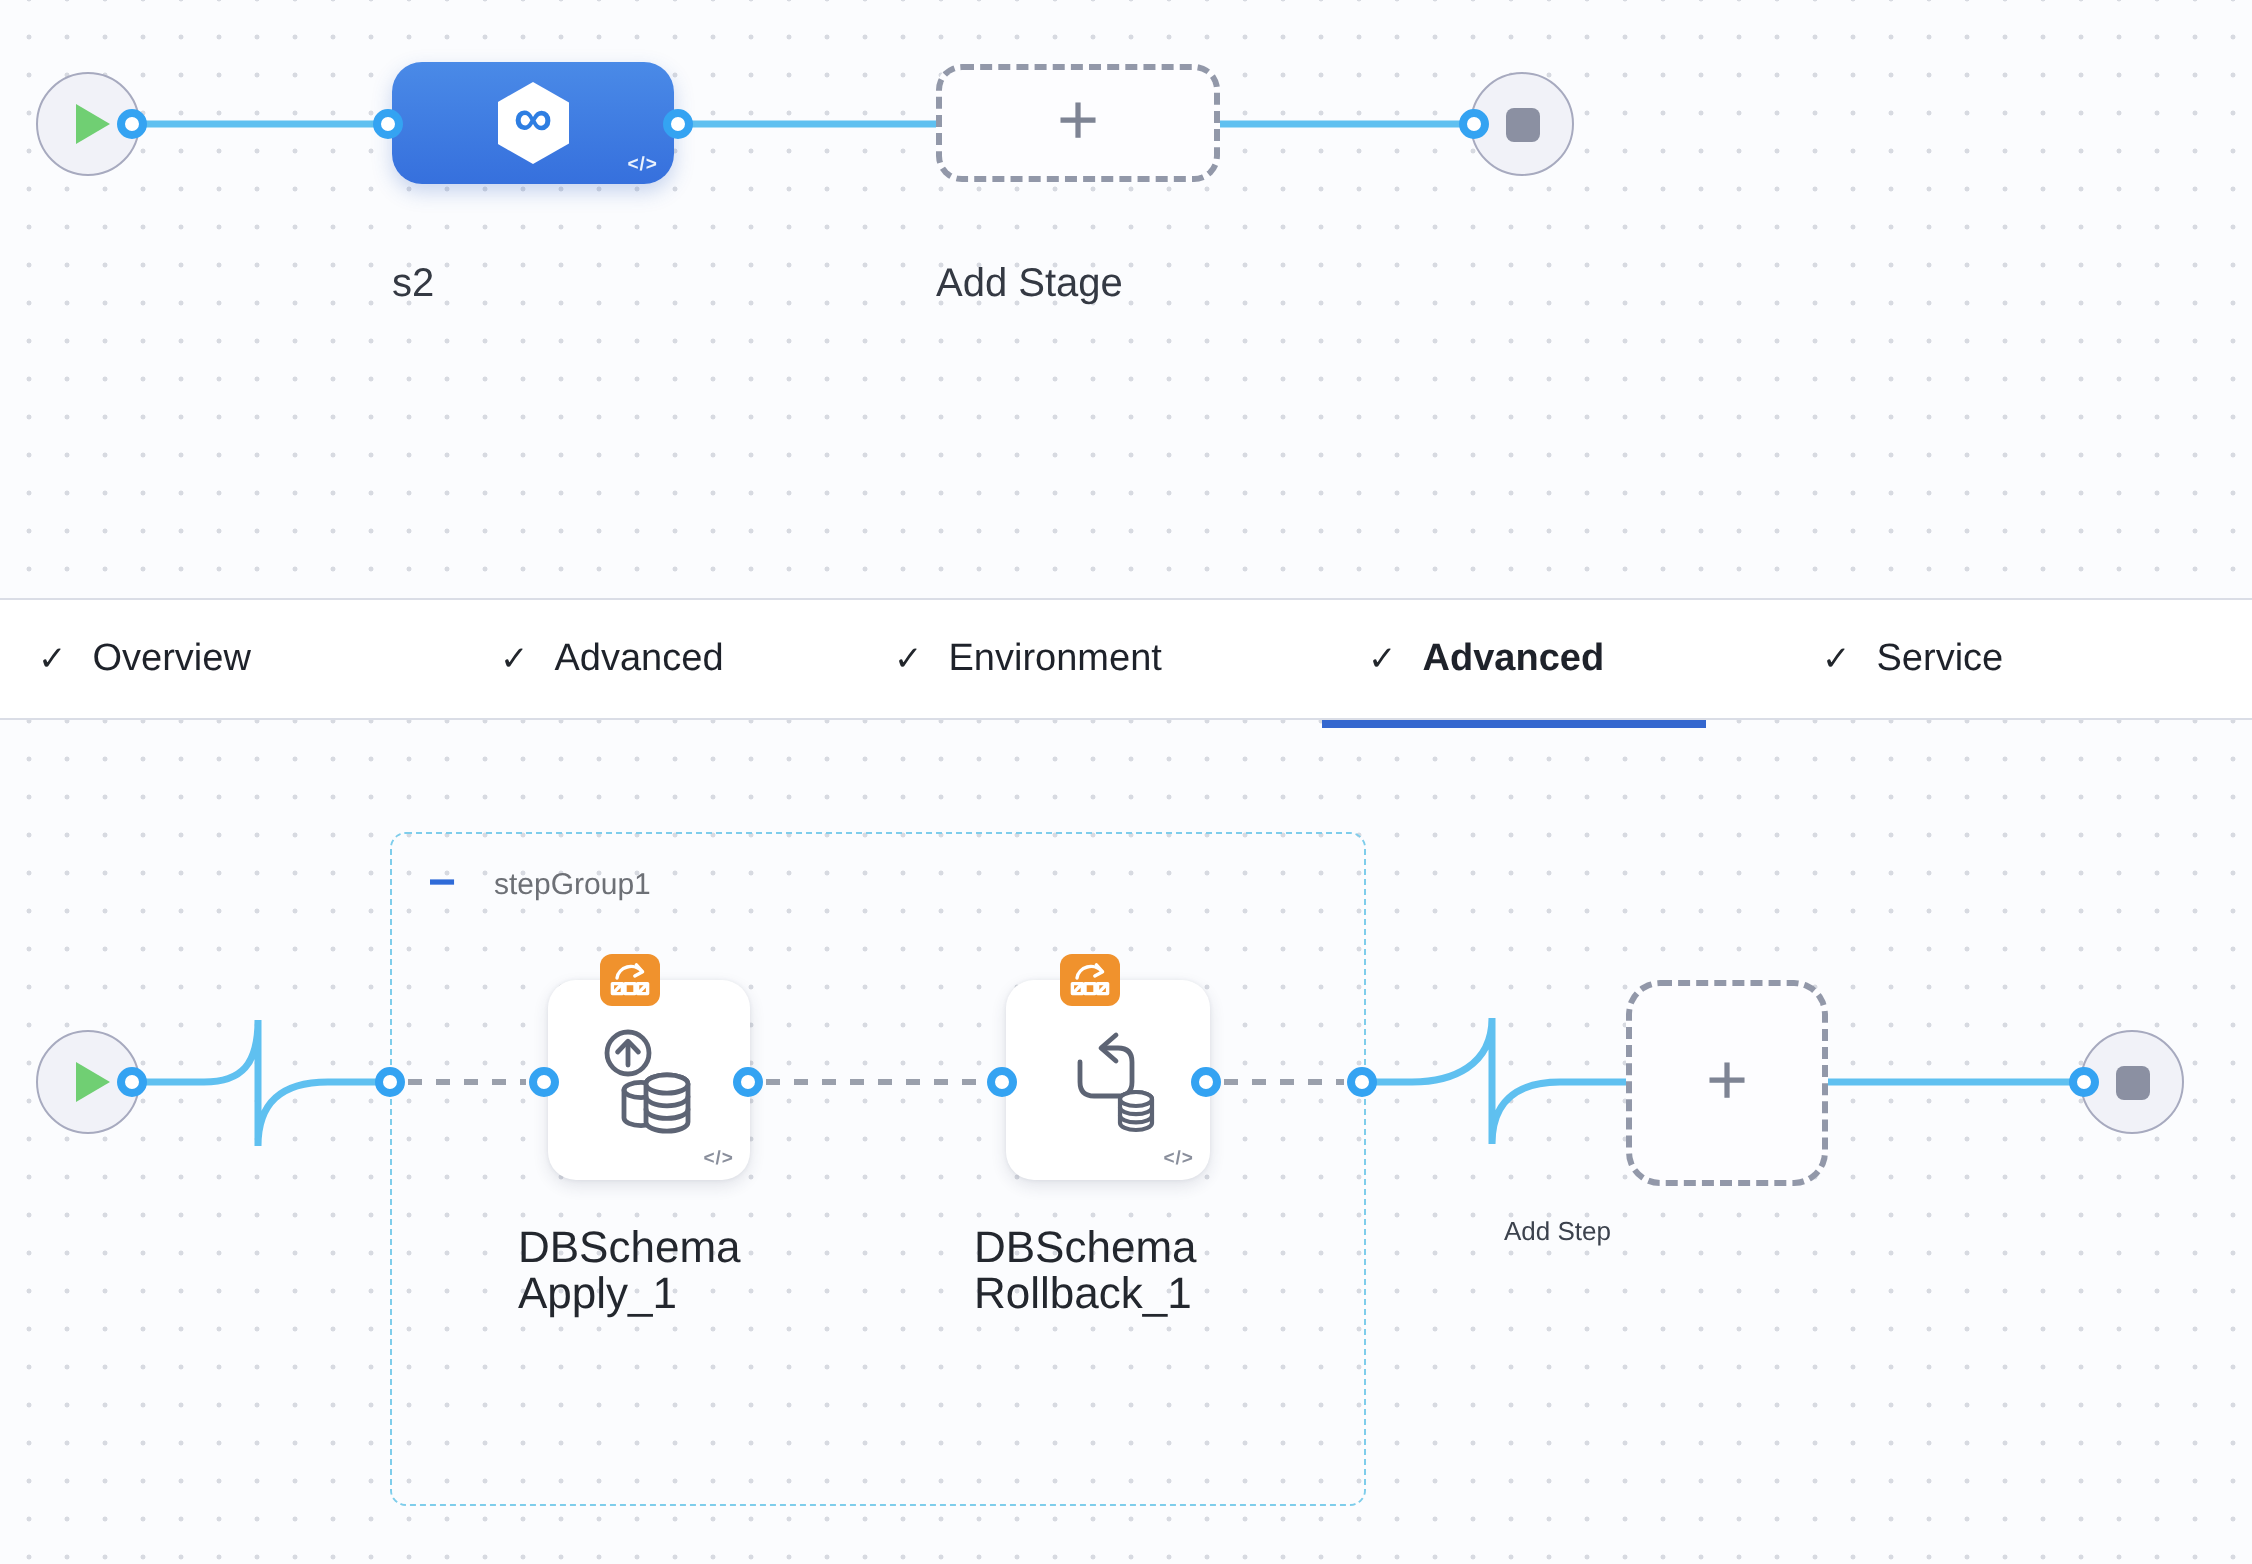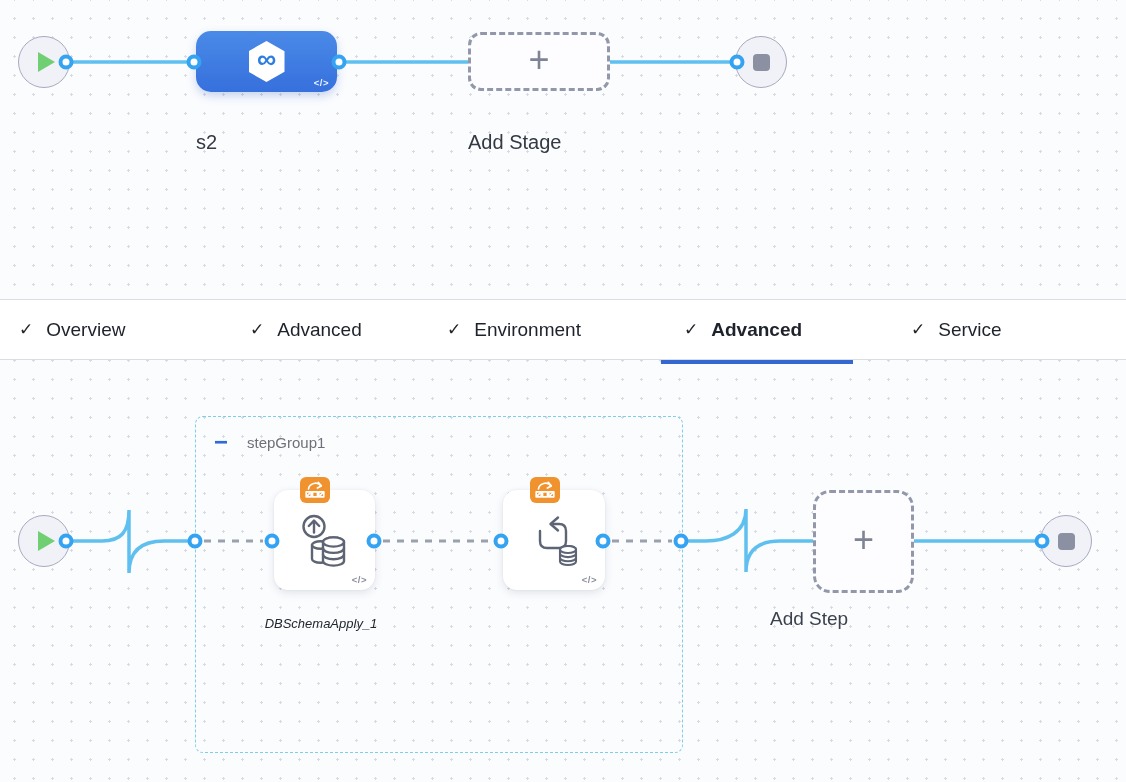"DBSchemaApply_1" .step-label { font-size: 13px -> 22px; font-style: italic -> none; text-align: center -> left }
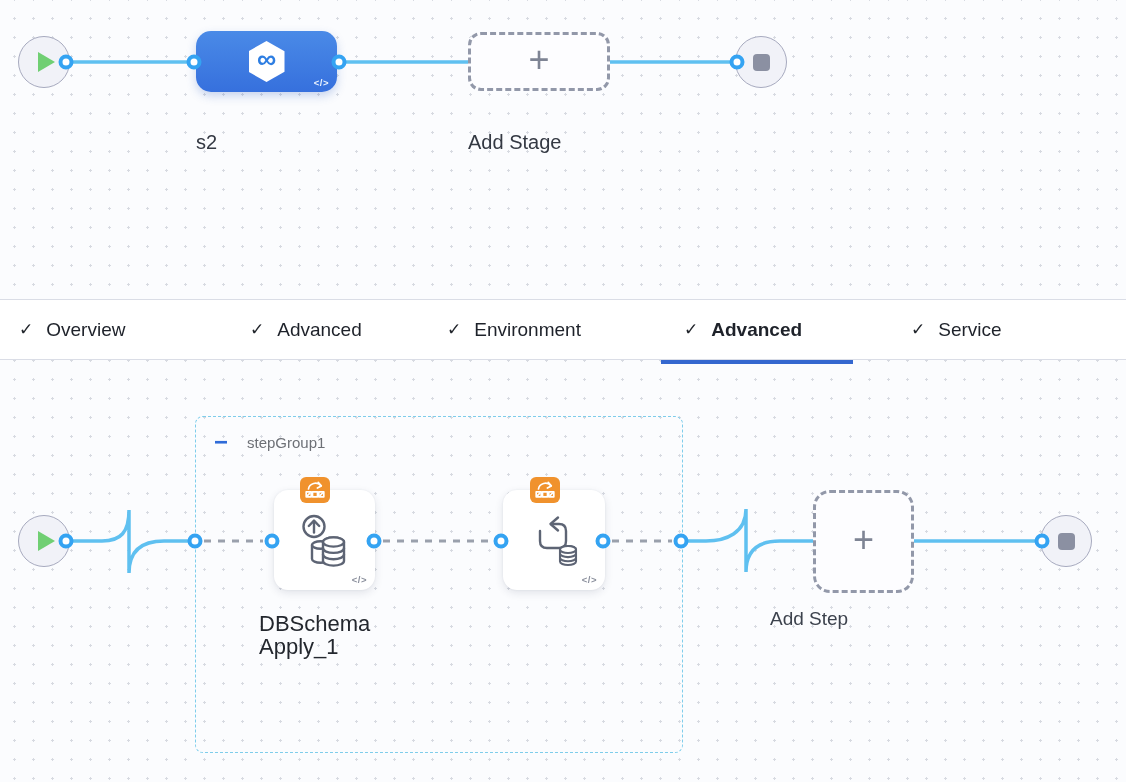"DBSchemaRollback_1" div.step-label { html: none -> <div>DBSchemaRollback_1</div> }
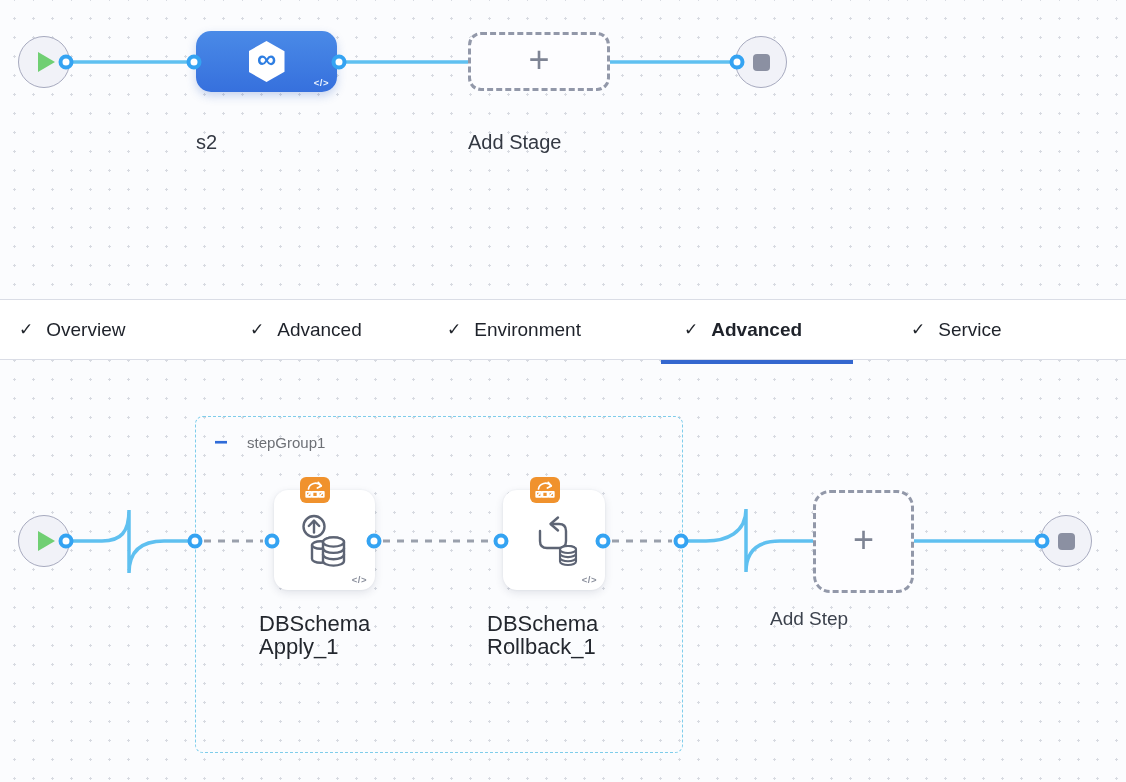"Add Step" div.node-label { font-size: 19px -> 13px; left: 770px -> 752px }
